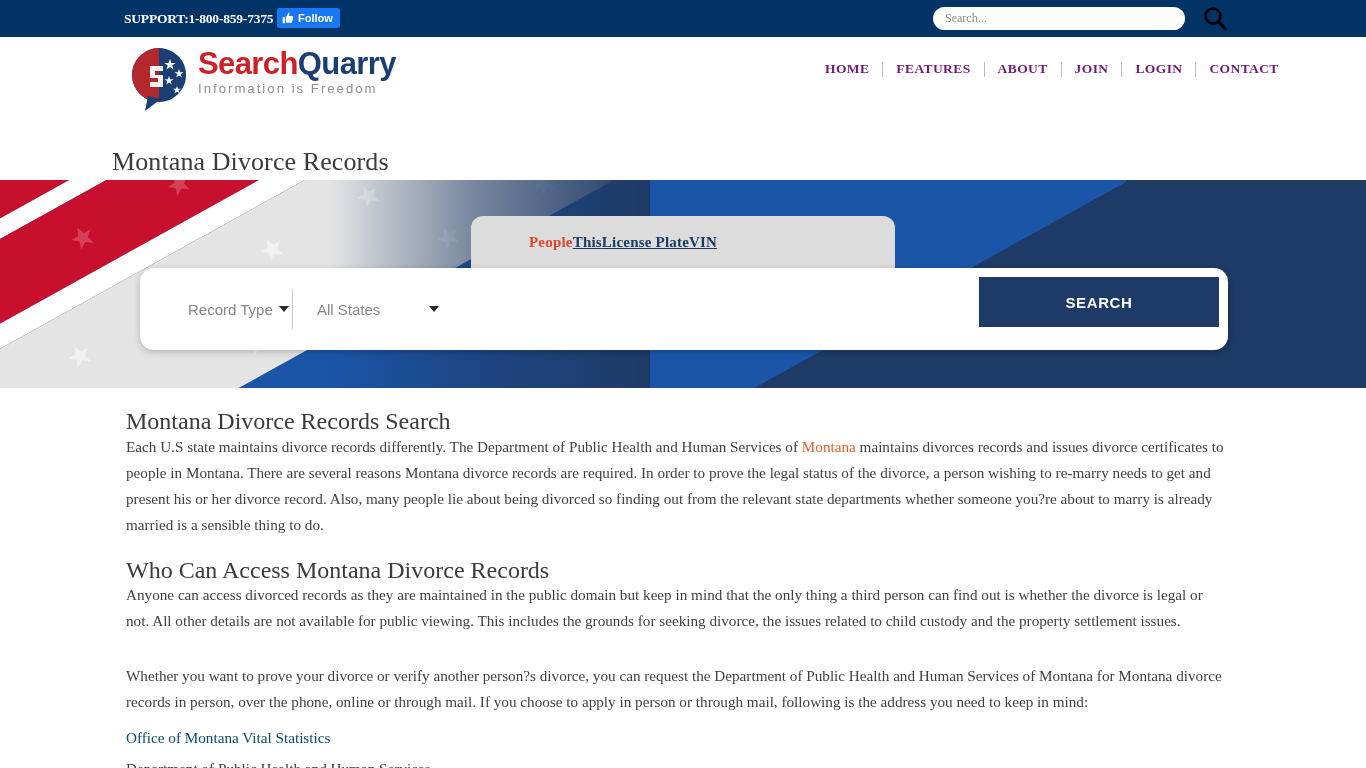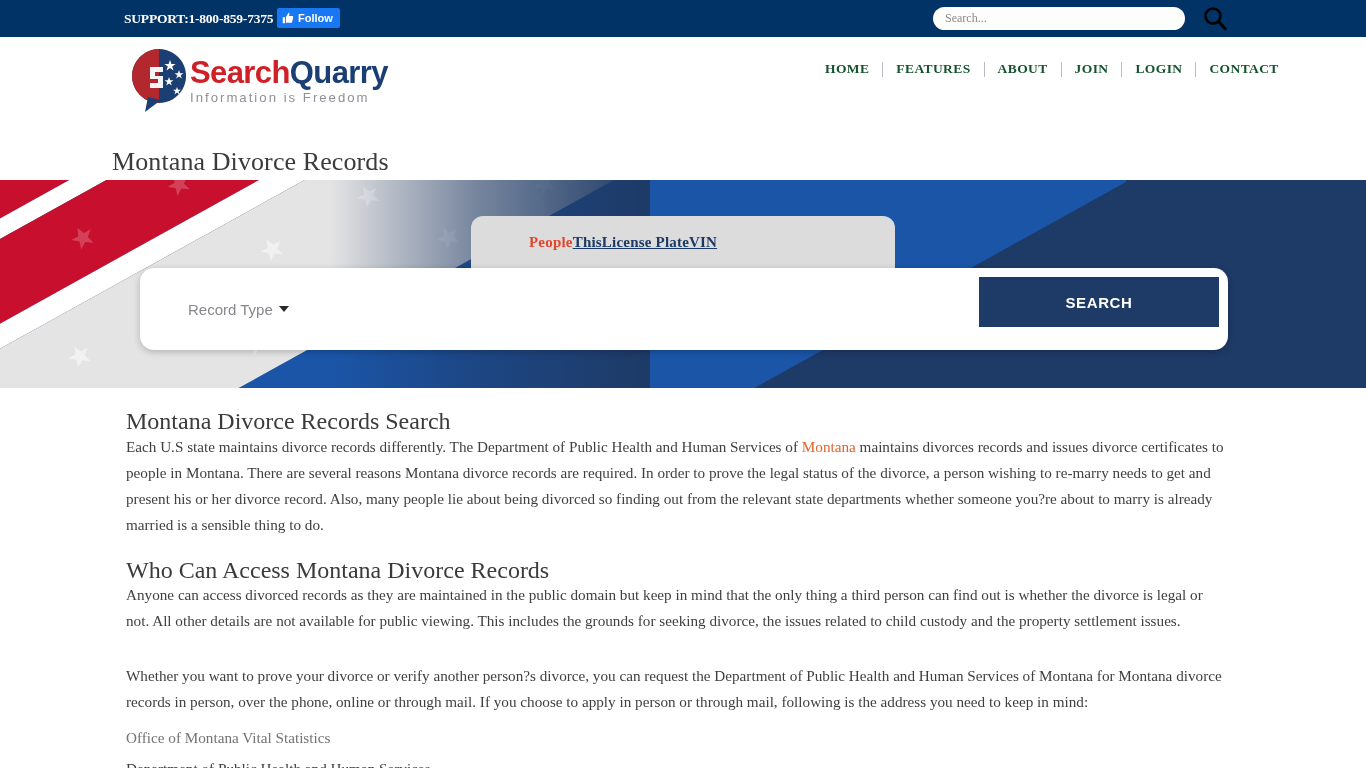"SearchQuarry" .logo { align-items: center -> flex-start; gap: none -> 8px }
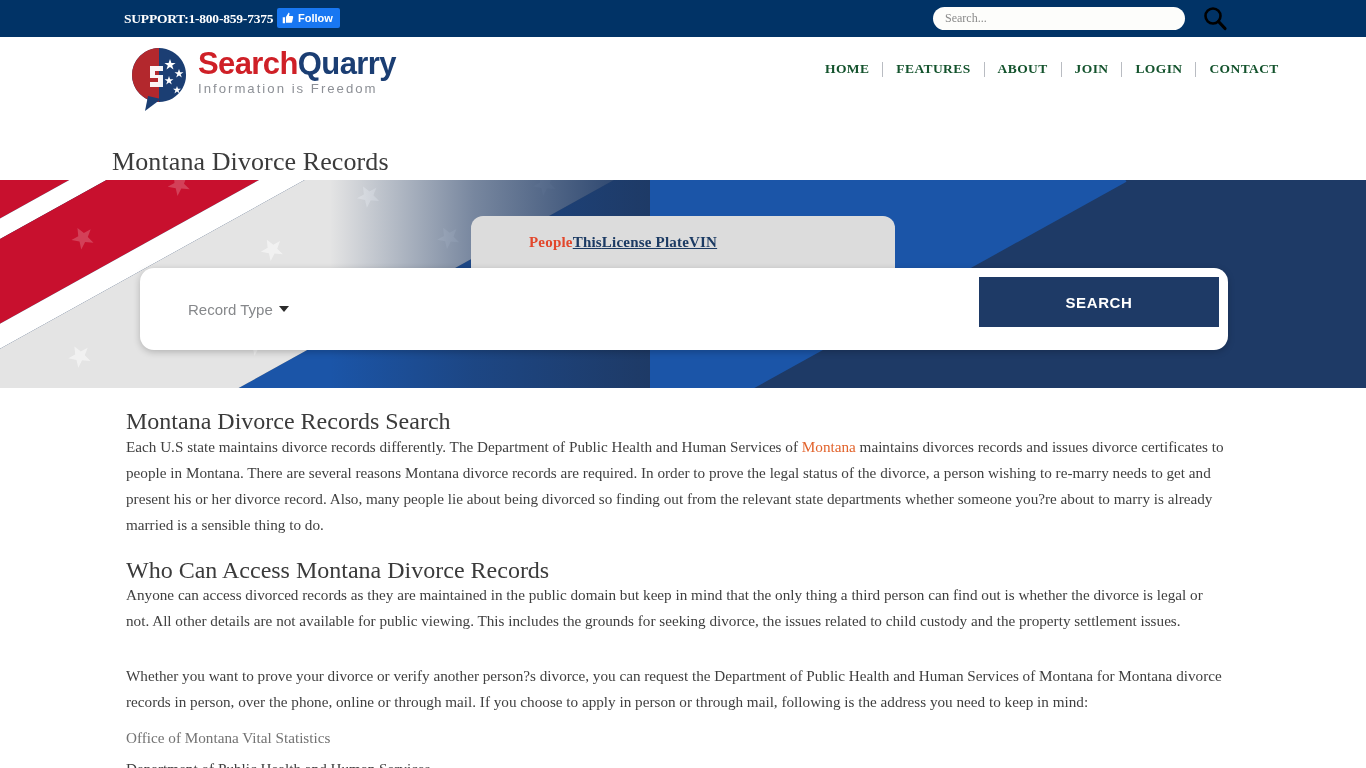"HOME" .nav-item { color: #14532d -> #701a75 }
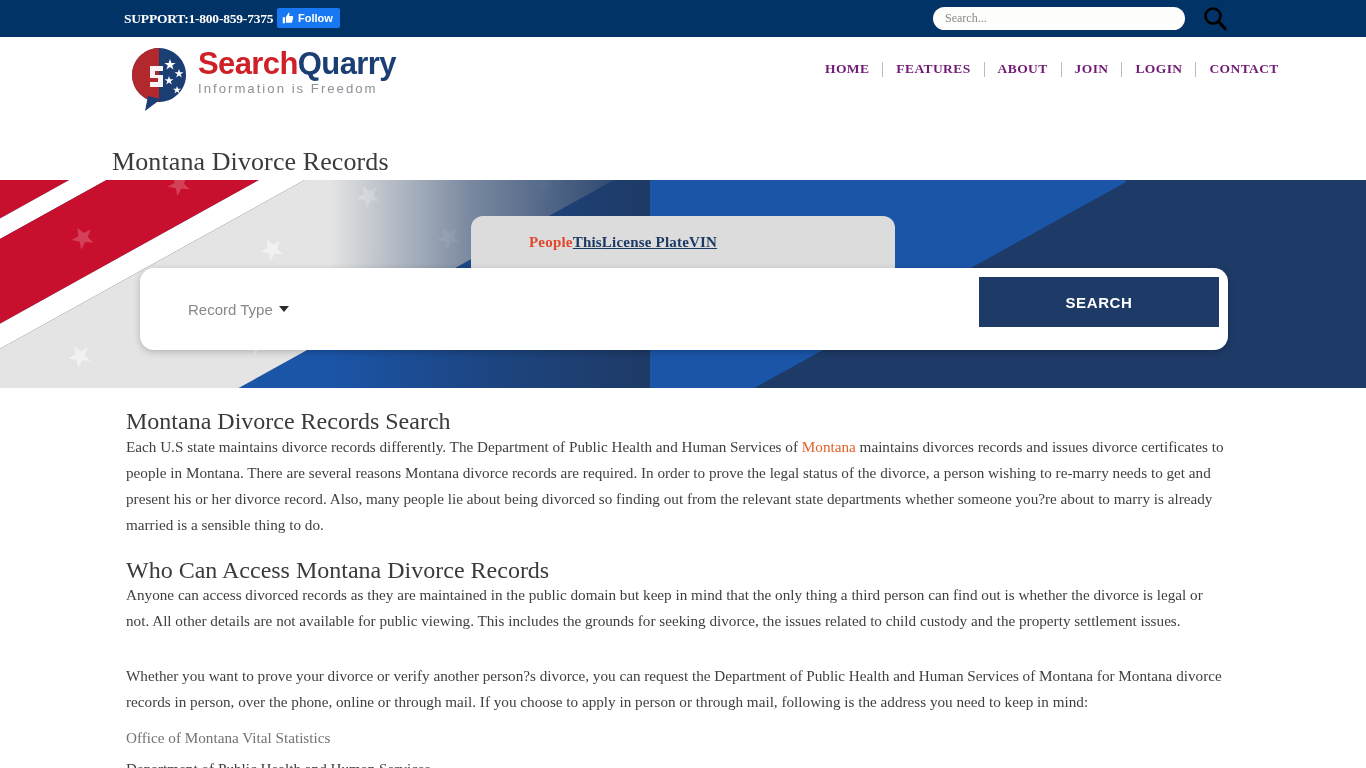"All States" div.fld { html: none -> <div> <span>All States</span> <span></span> </div> }
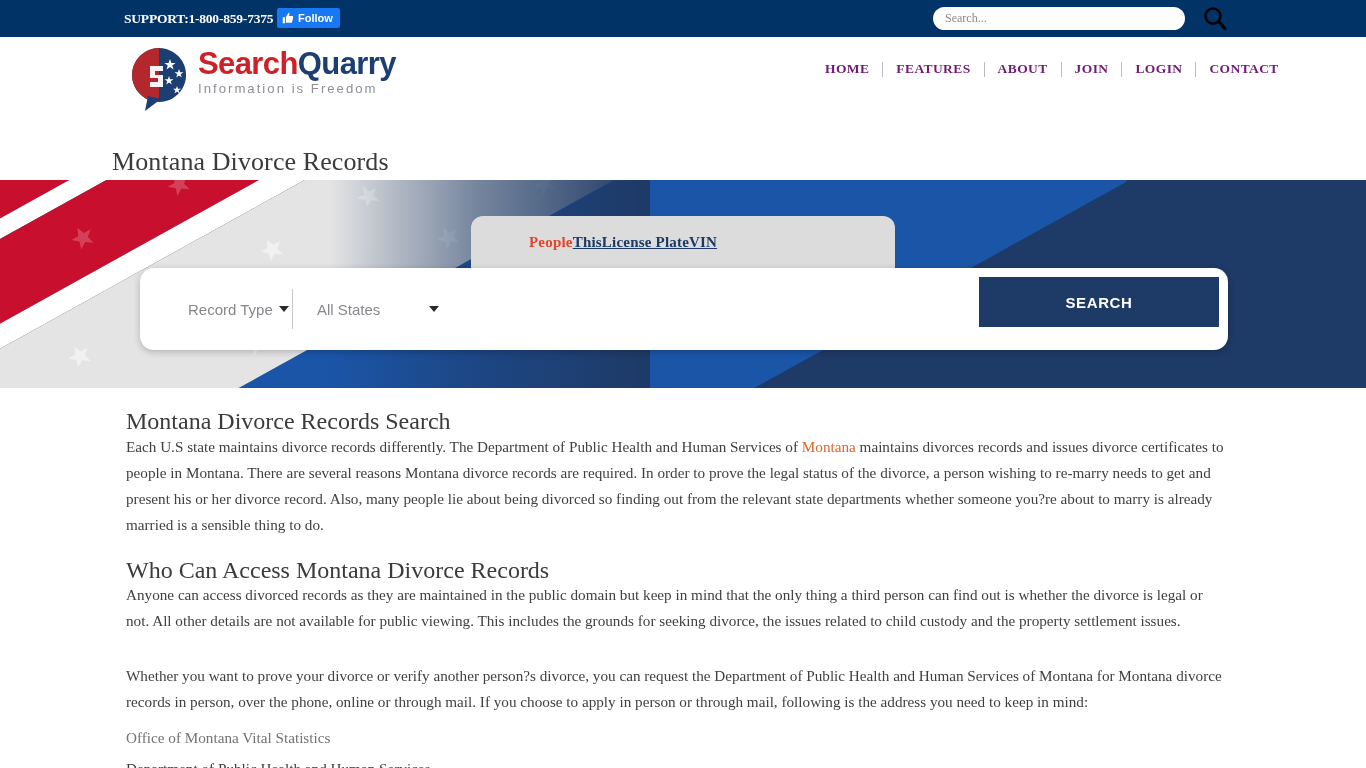"Office of Montana Vital Statistics" .addr-link { color: #737373 -> #0c4a6e }
